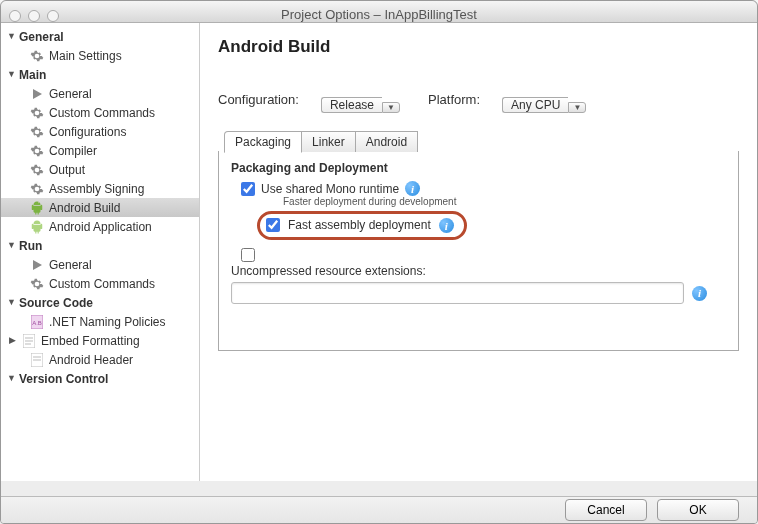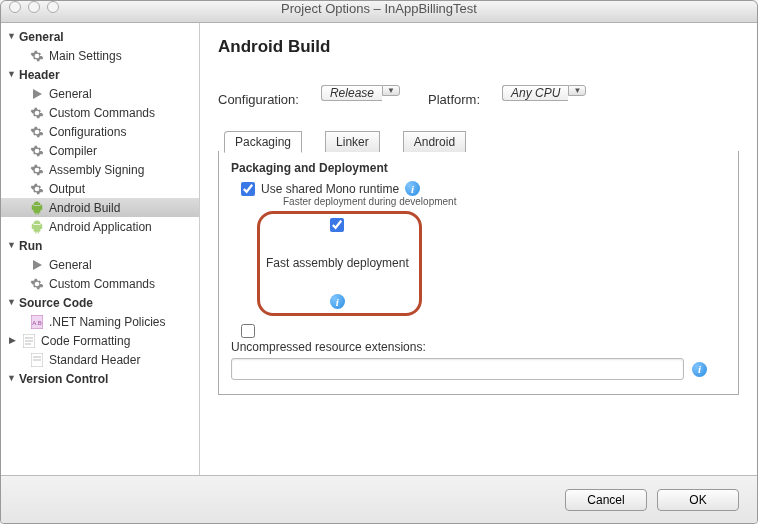"Project Options – InAppBillingTest" .titlebar { align-items: flex-start -> flex-end }
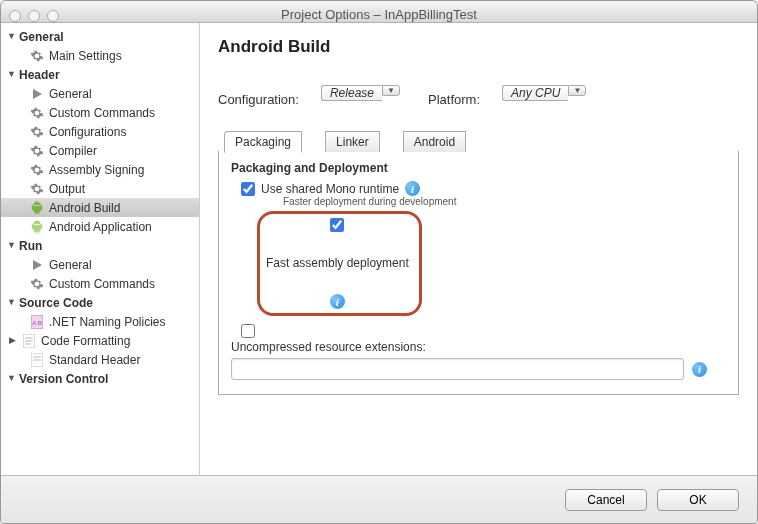"Header" span.group-label { text: Header -> Main }
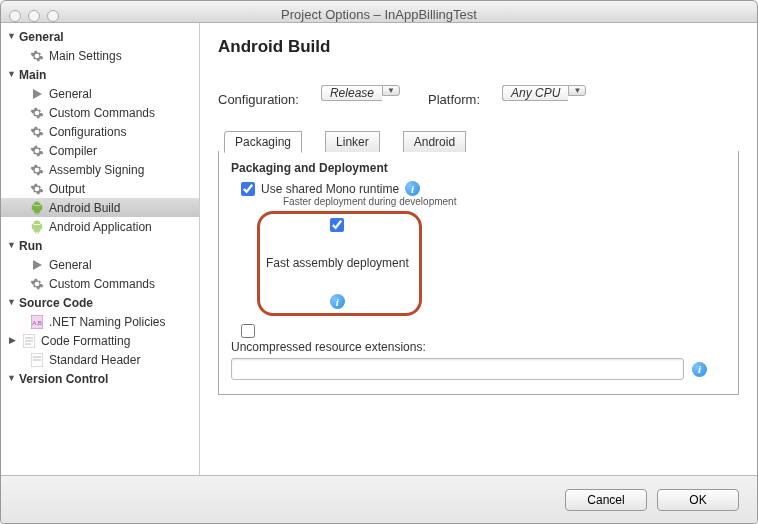"Release" .dropdown { align-items: flex-start -> flex-end; font-style: italic -> none }
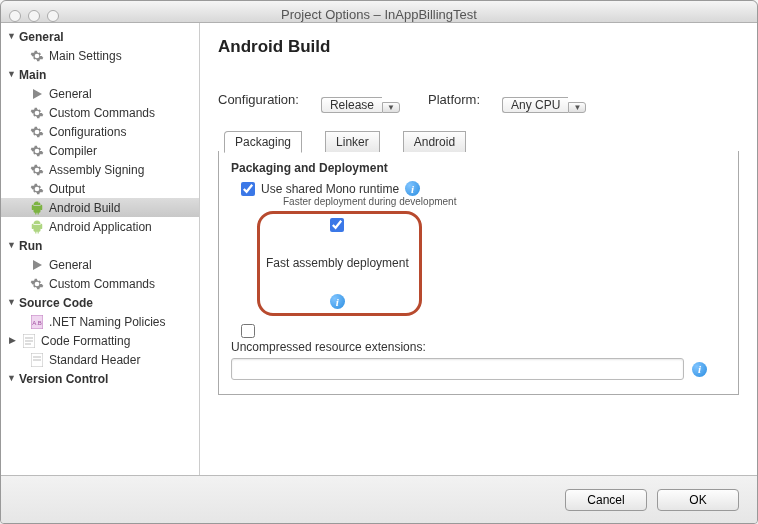"Packaging" .tab-strip-wrap { gap: 24px -> none }
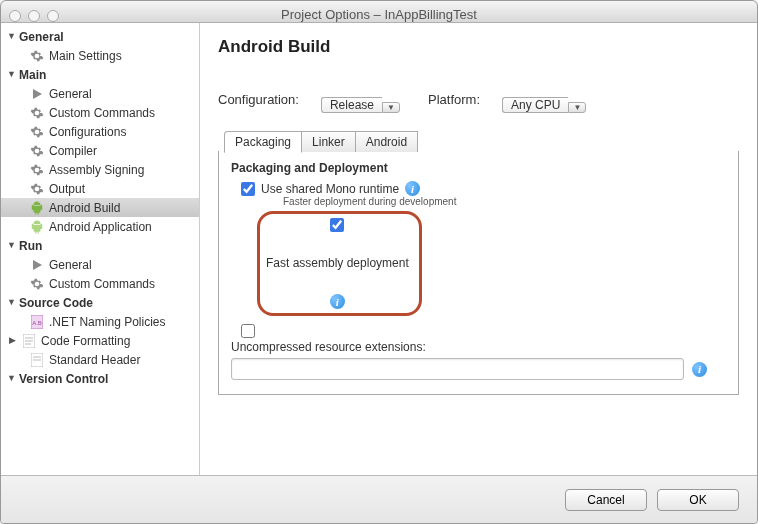"Assembly Signing" div.tree-item { order: before "Output" -> after "Output" }
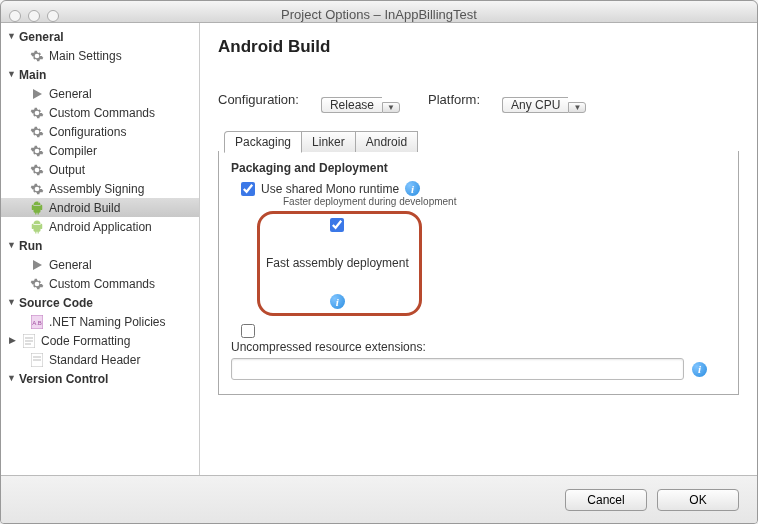"Fast assembly deployment" .highlight { align-items: center -> none; flex-direction: column -> none; gap: 24px -> 8px }
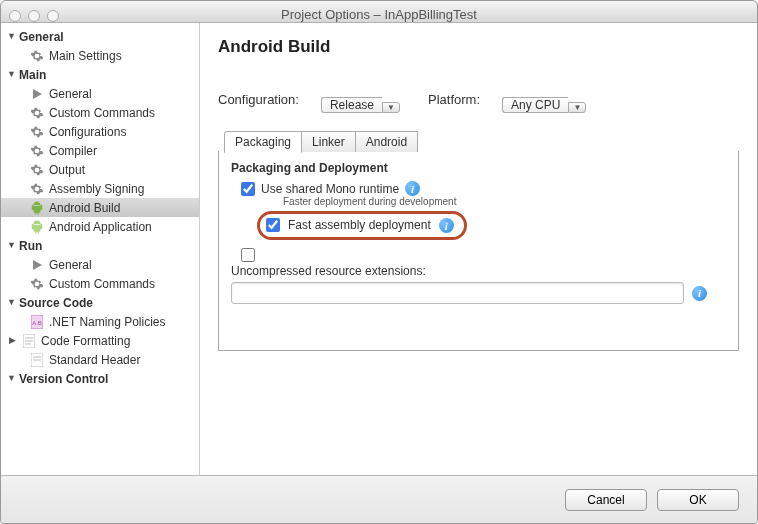"Code Formatting" span { text: Code -> Embed }
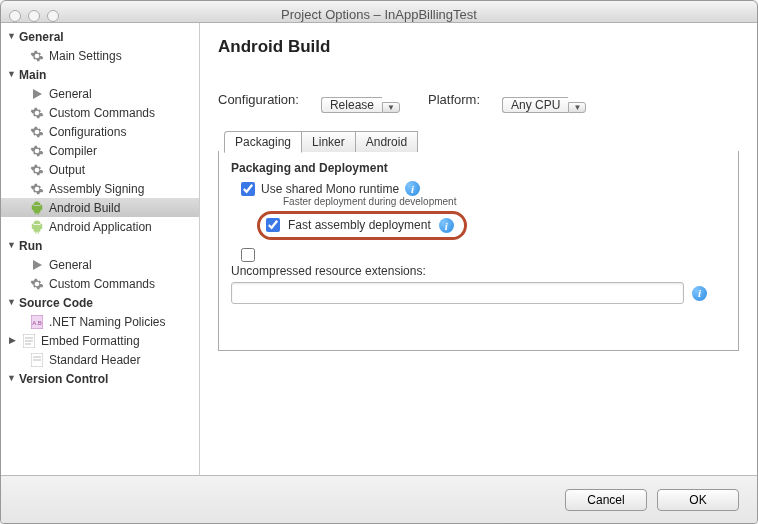"Standard Header" span { text: Standard -> Android }
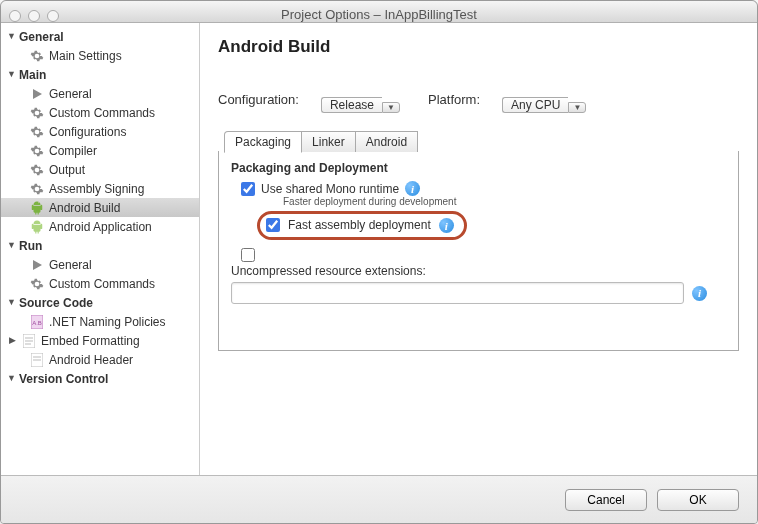"Cancel" .footer { height: 48px -> 27px }
